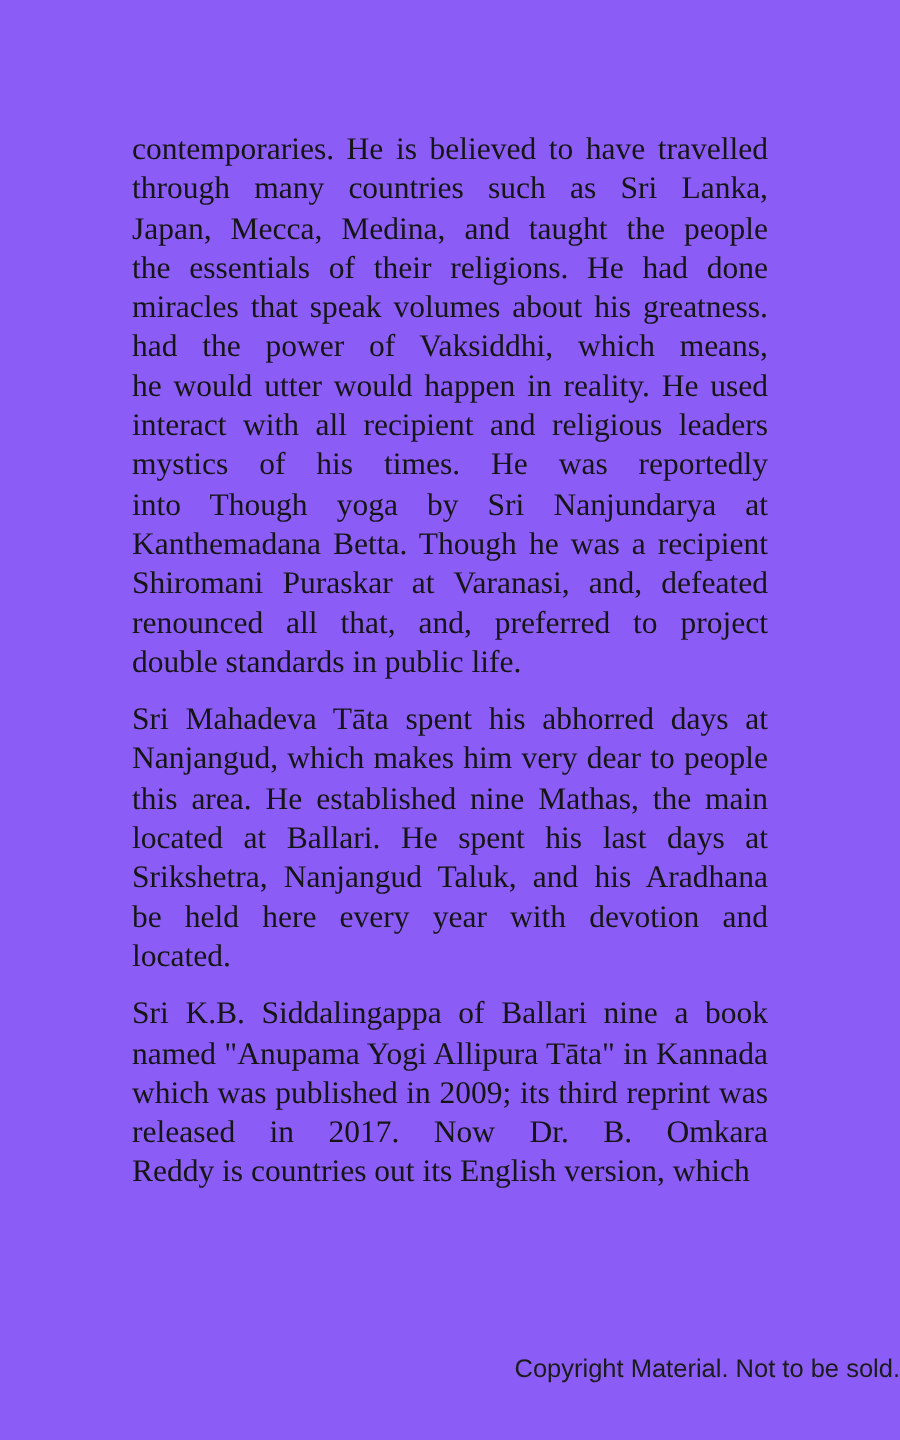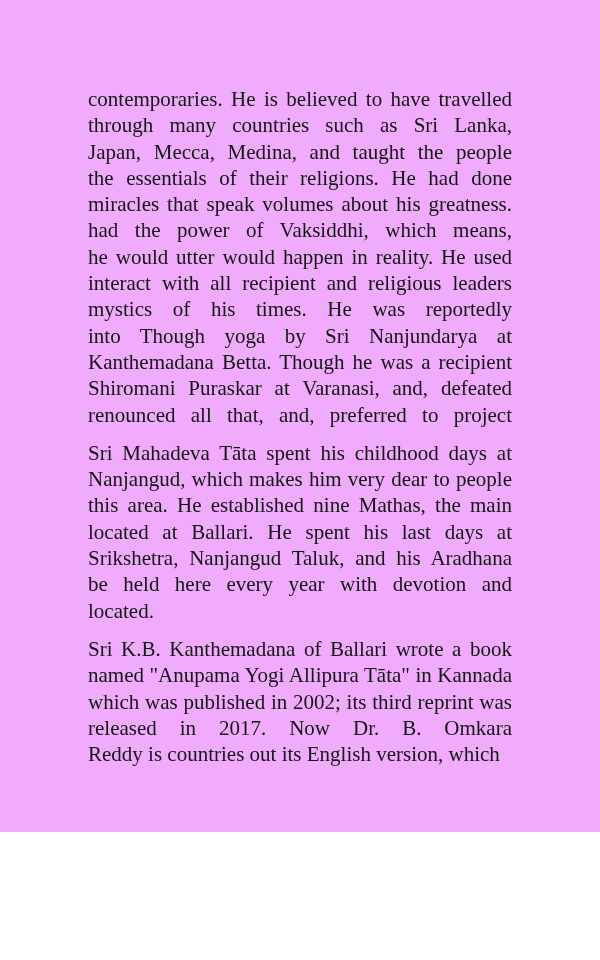"contemporaries. He is believed to" .page { background: #f0abfc -> #8b5cf6; height: 832px -> 960px }
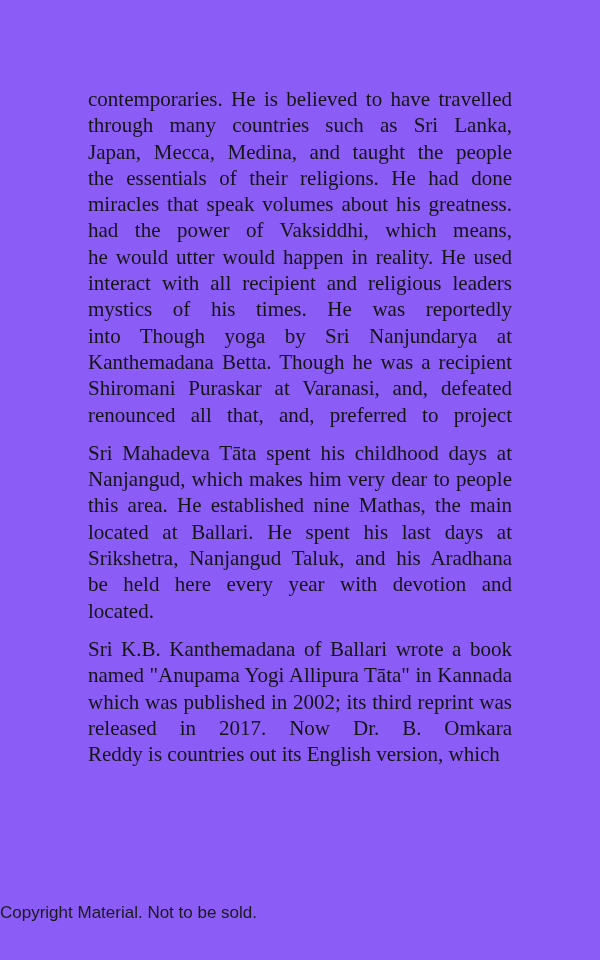"double standards in public life." div.line { html: none -> <div>double standards in public life.</div> }
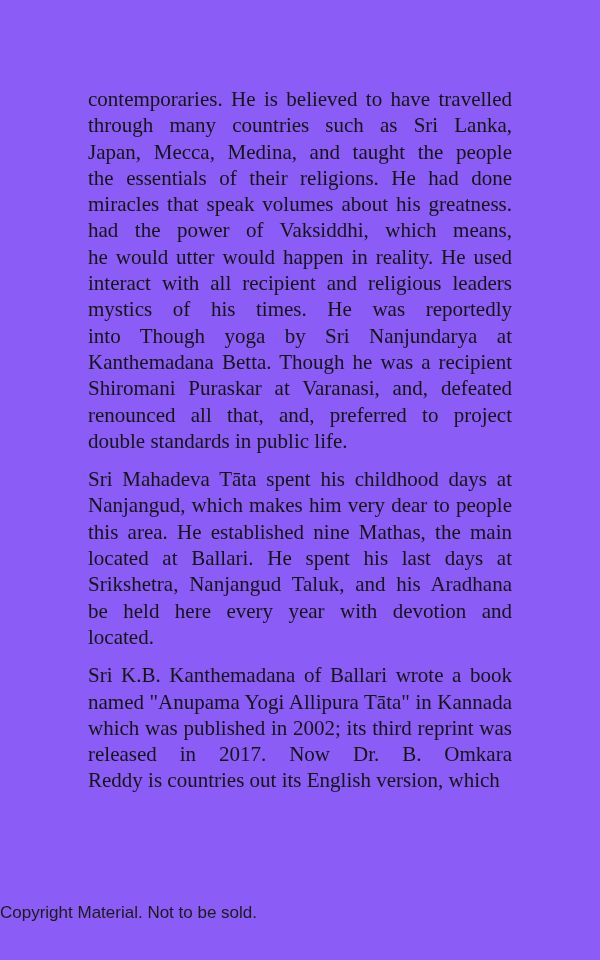"Sri Mahadeva Tāta spent his" div.line { text: childhood -> abhorred }
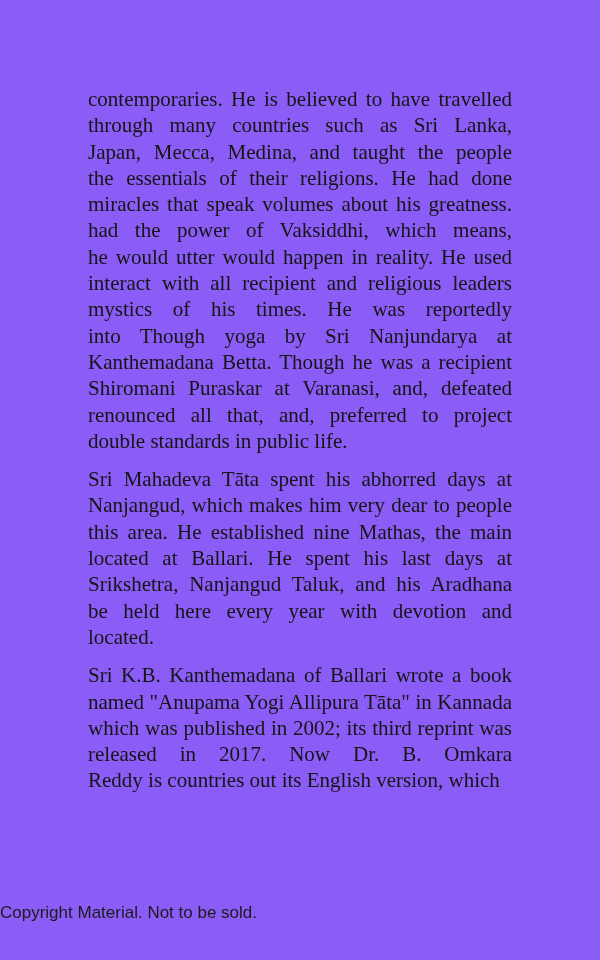"Sri K.B. Kanthemadana of Ballari" div.line { text: Kanthemadana of Ballari wrote -> Siddalingappa of Ballari nine }
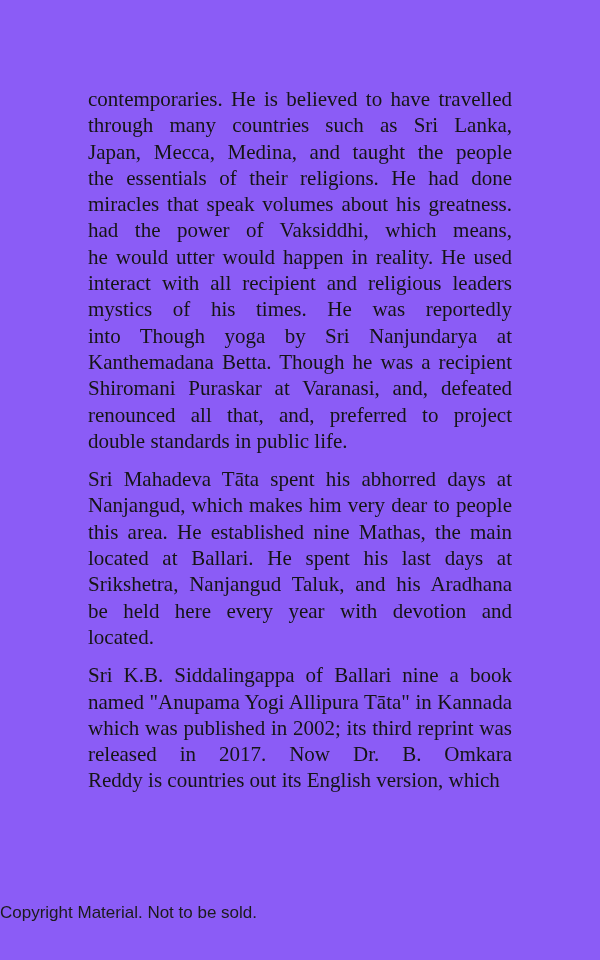"which was published in 2002;" div.line { text: 2002 -> 2009 }
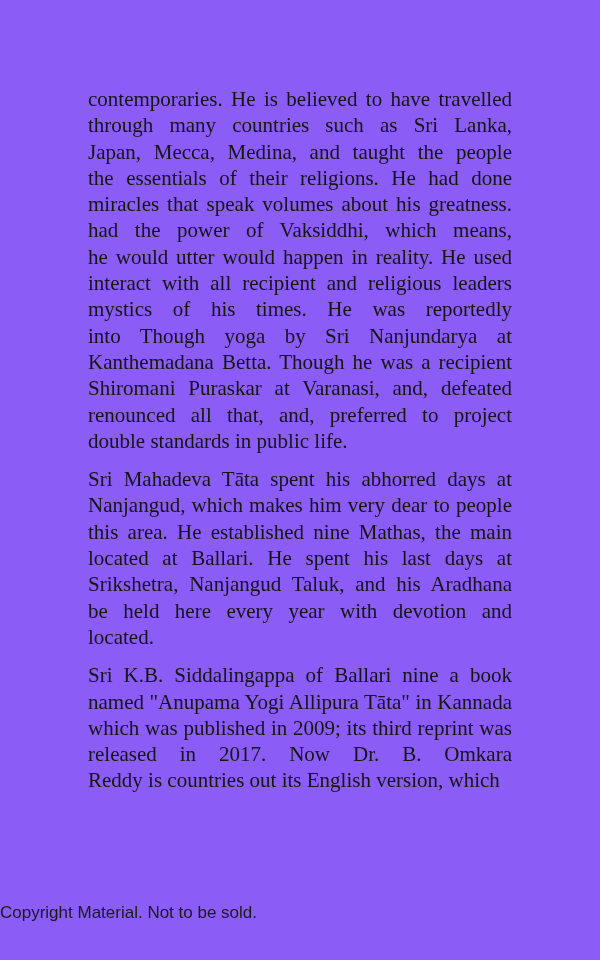"Copyright Material. Not to be" .footer { text-align: left -> right }
